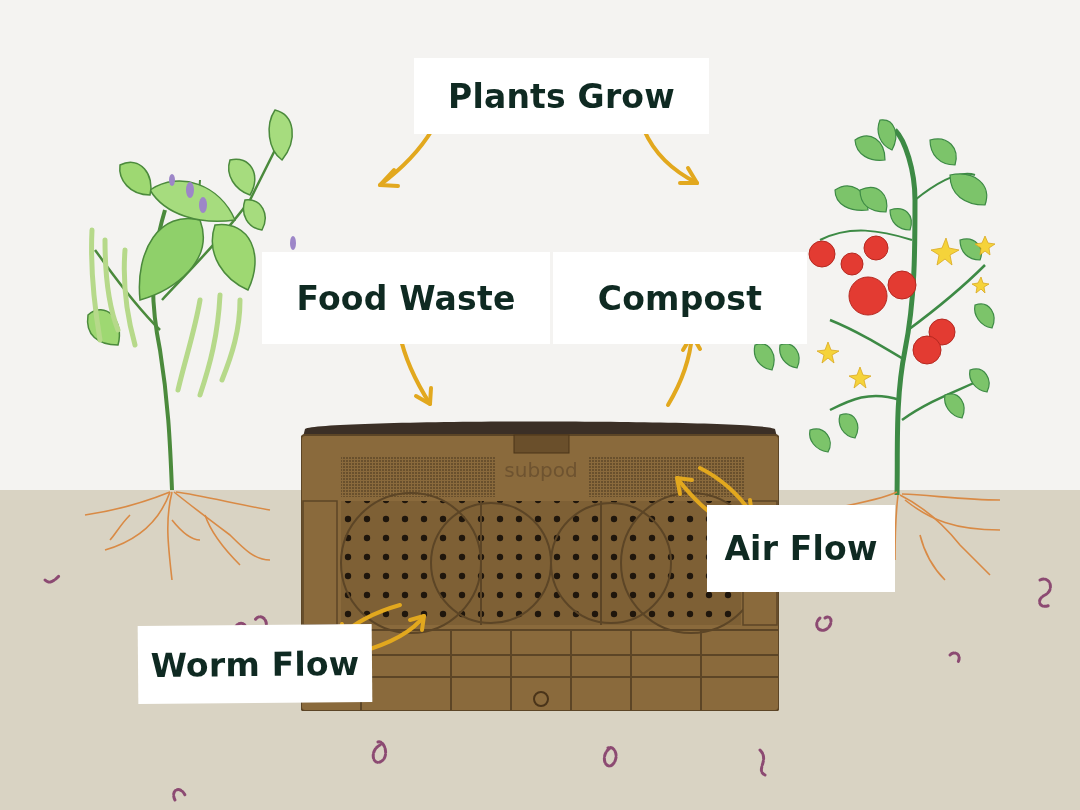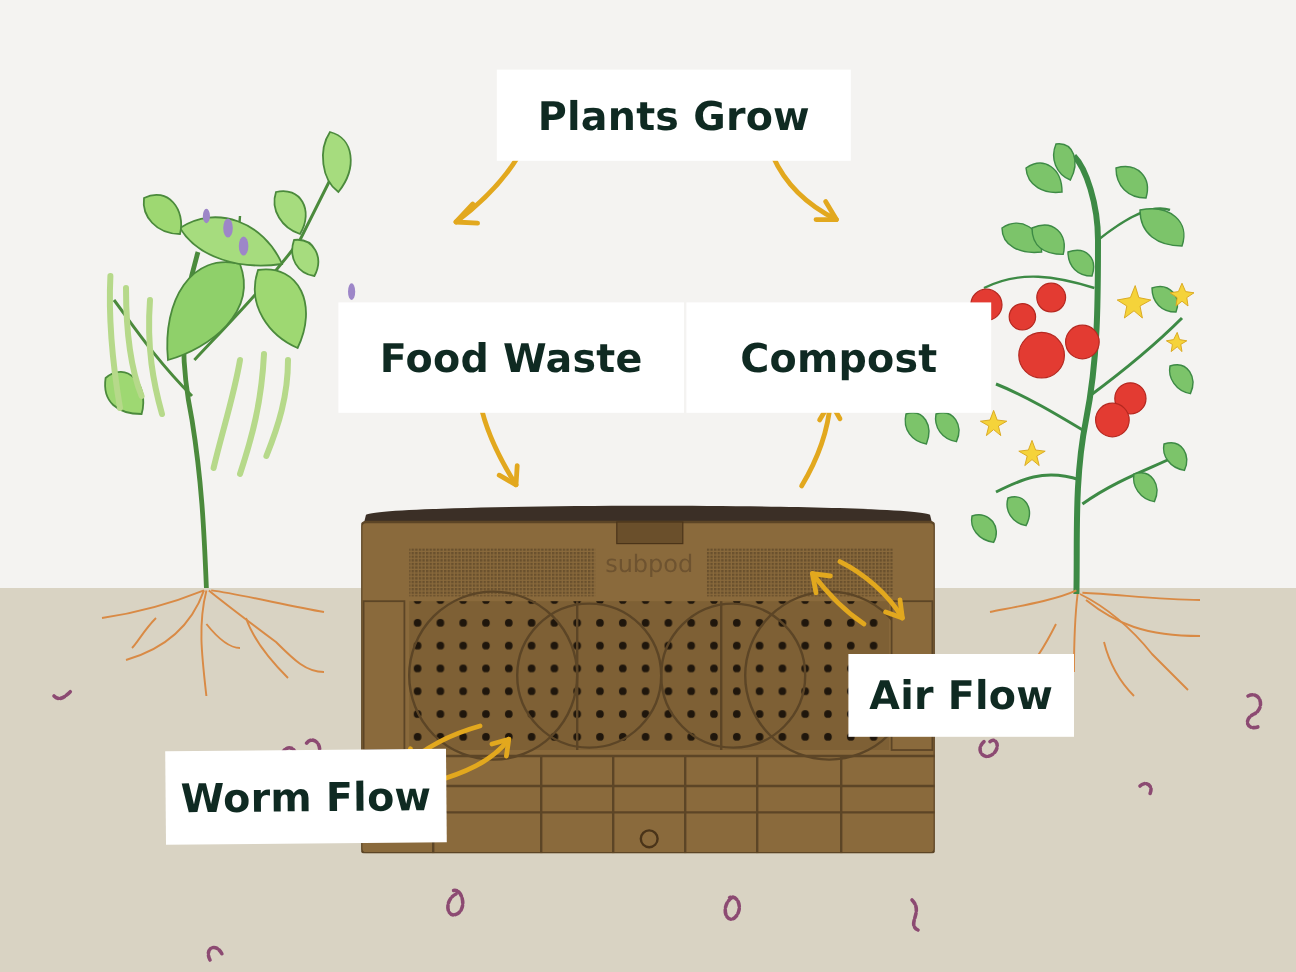"Food Waste" div.label { margin-left: 20px -> none }
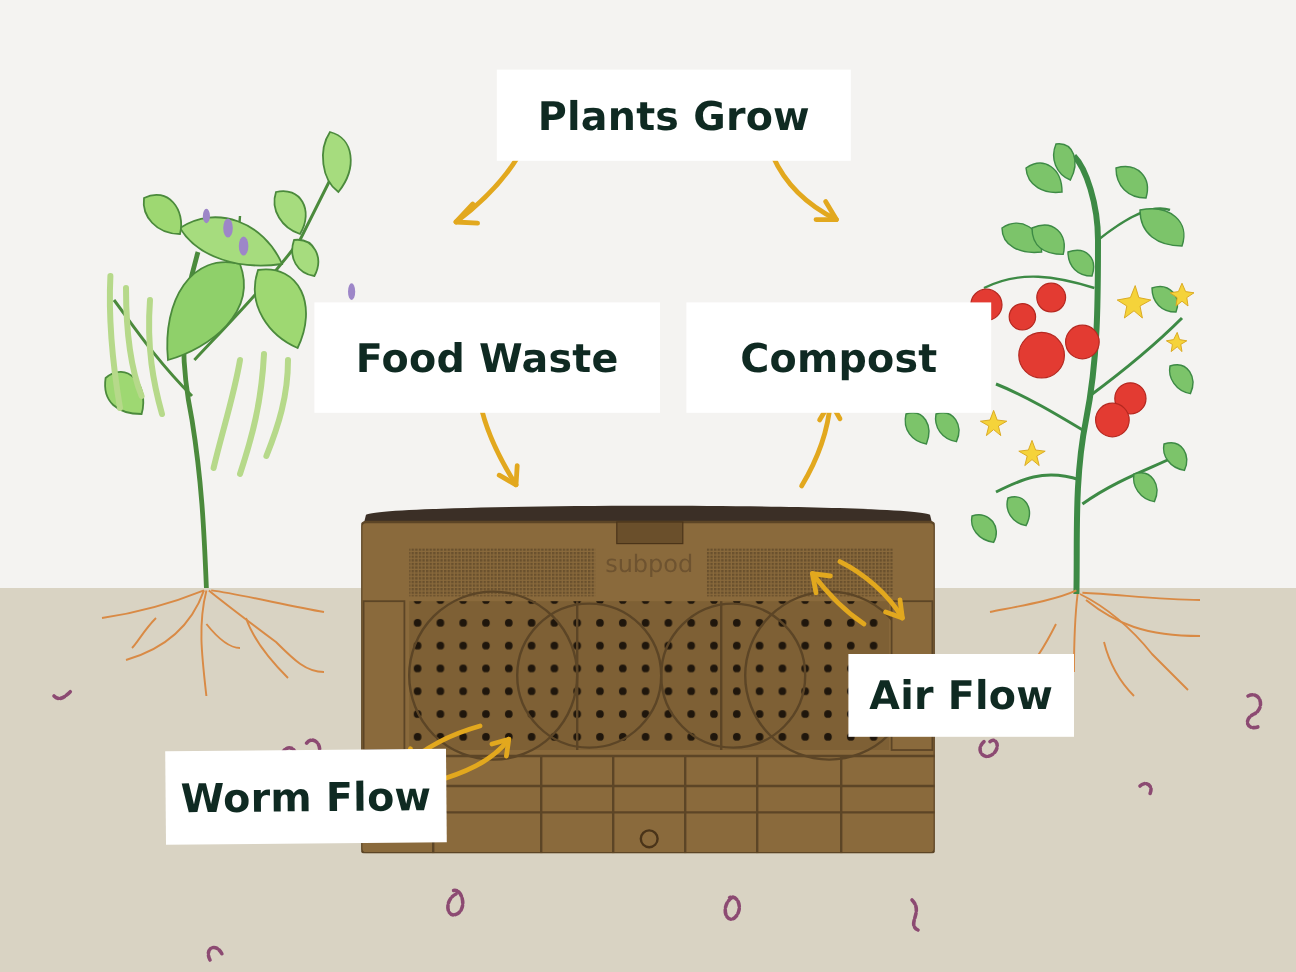"Compost" div.label { left: 572px -> 553px }
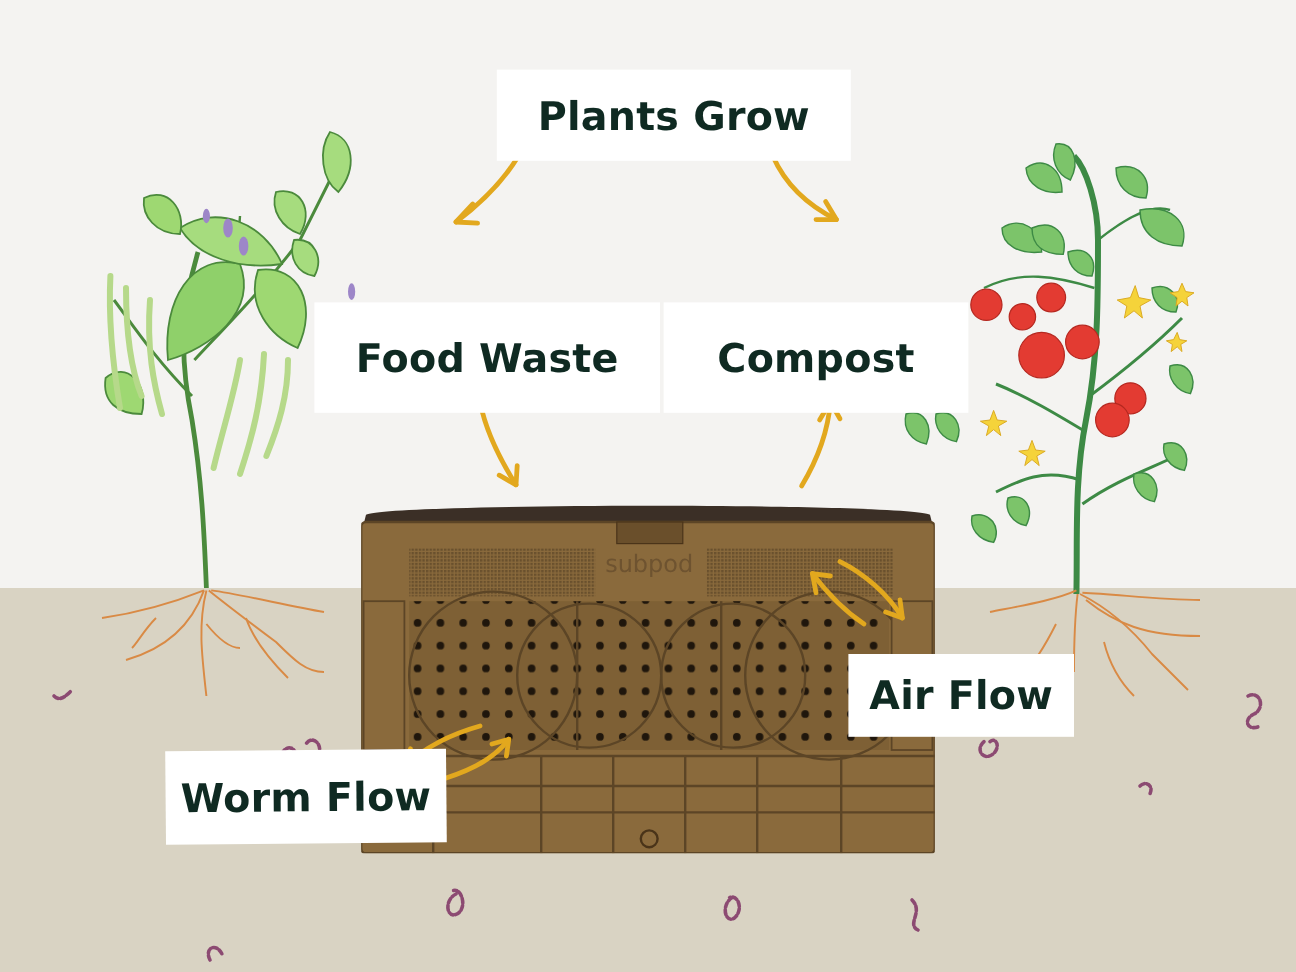"Air Flow" div.label { height: 69px -> 87px; margin-top: 40px -> none }
